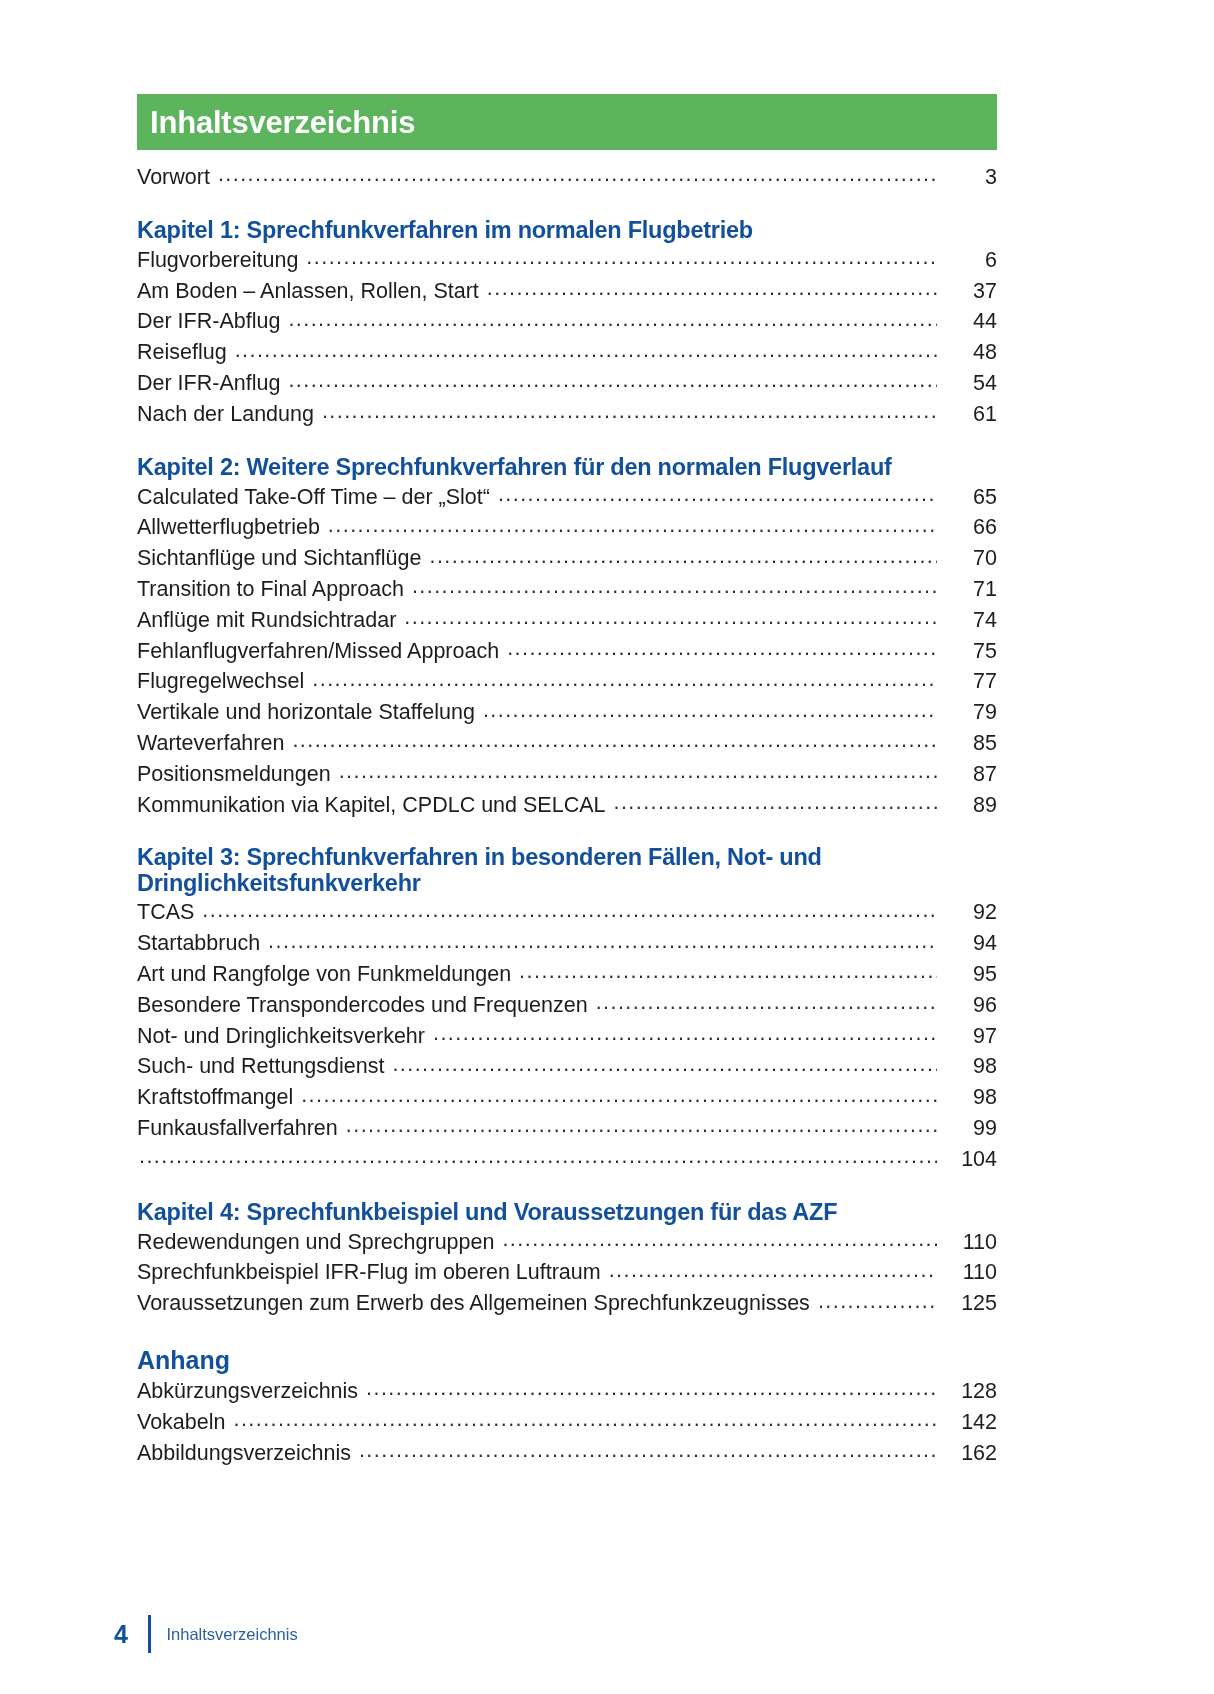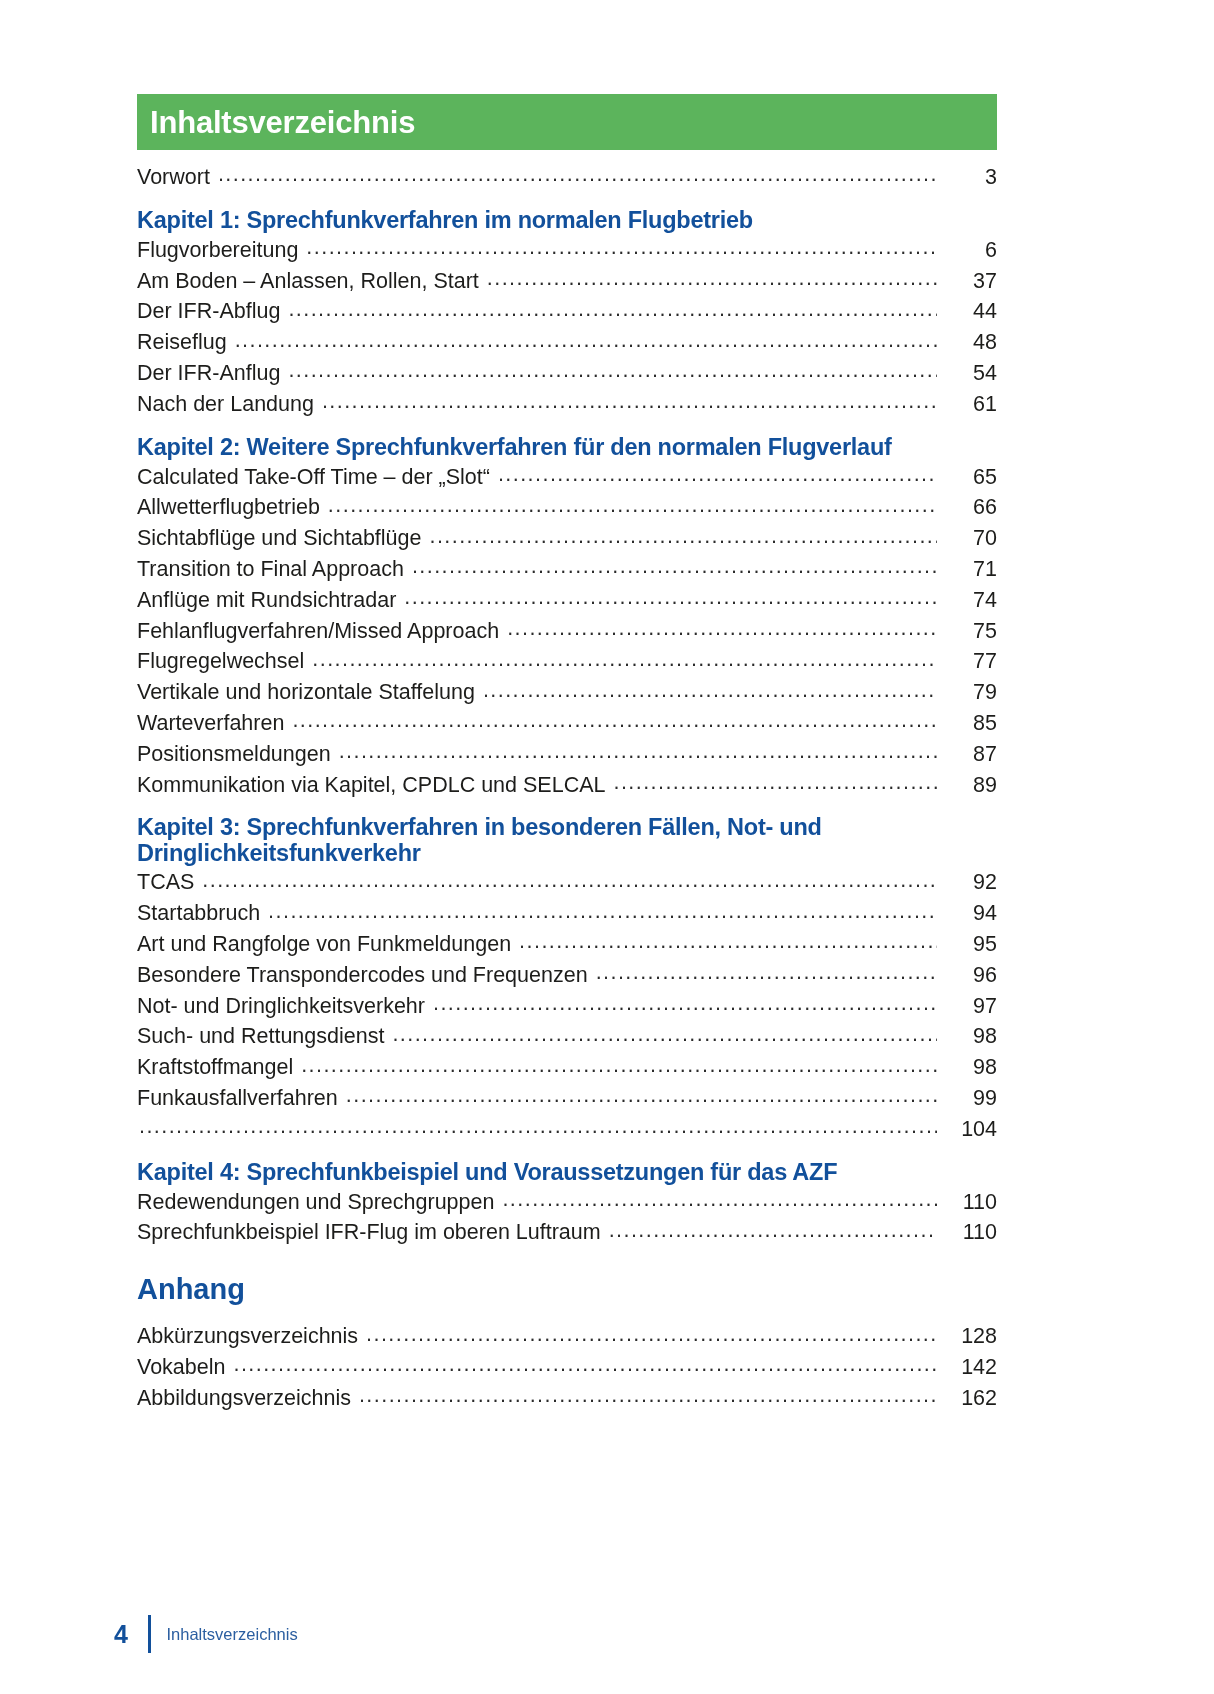"Kapitel 1: Sprechfunkverfahren im" .chapter-heading { margin-top: 14px -> 24px }
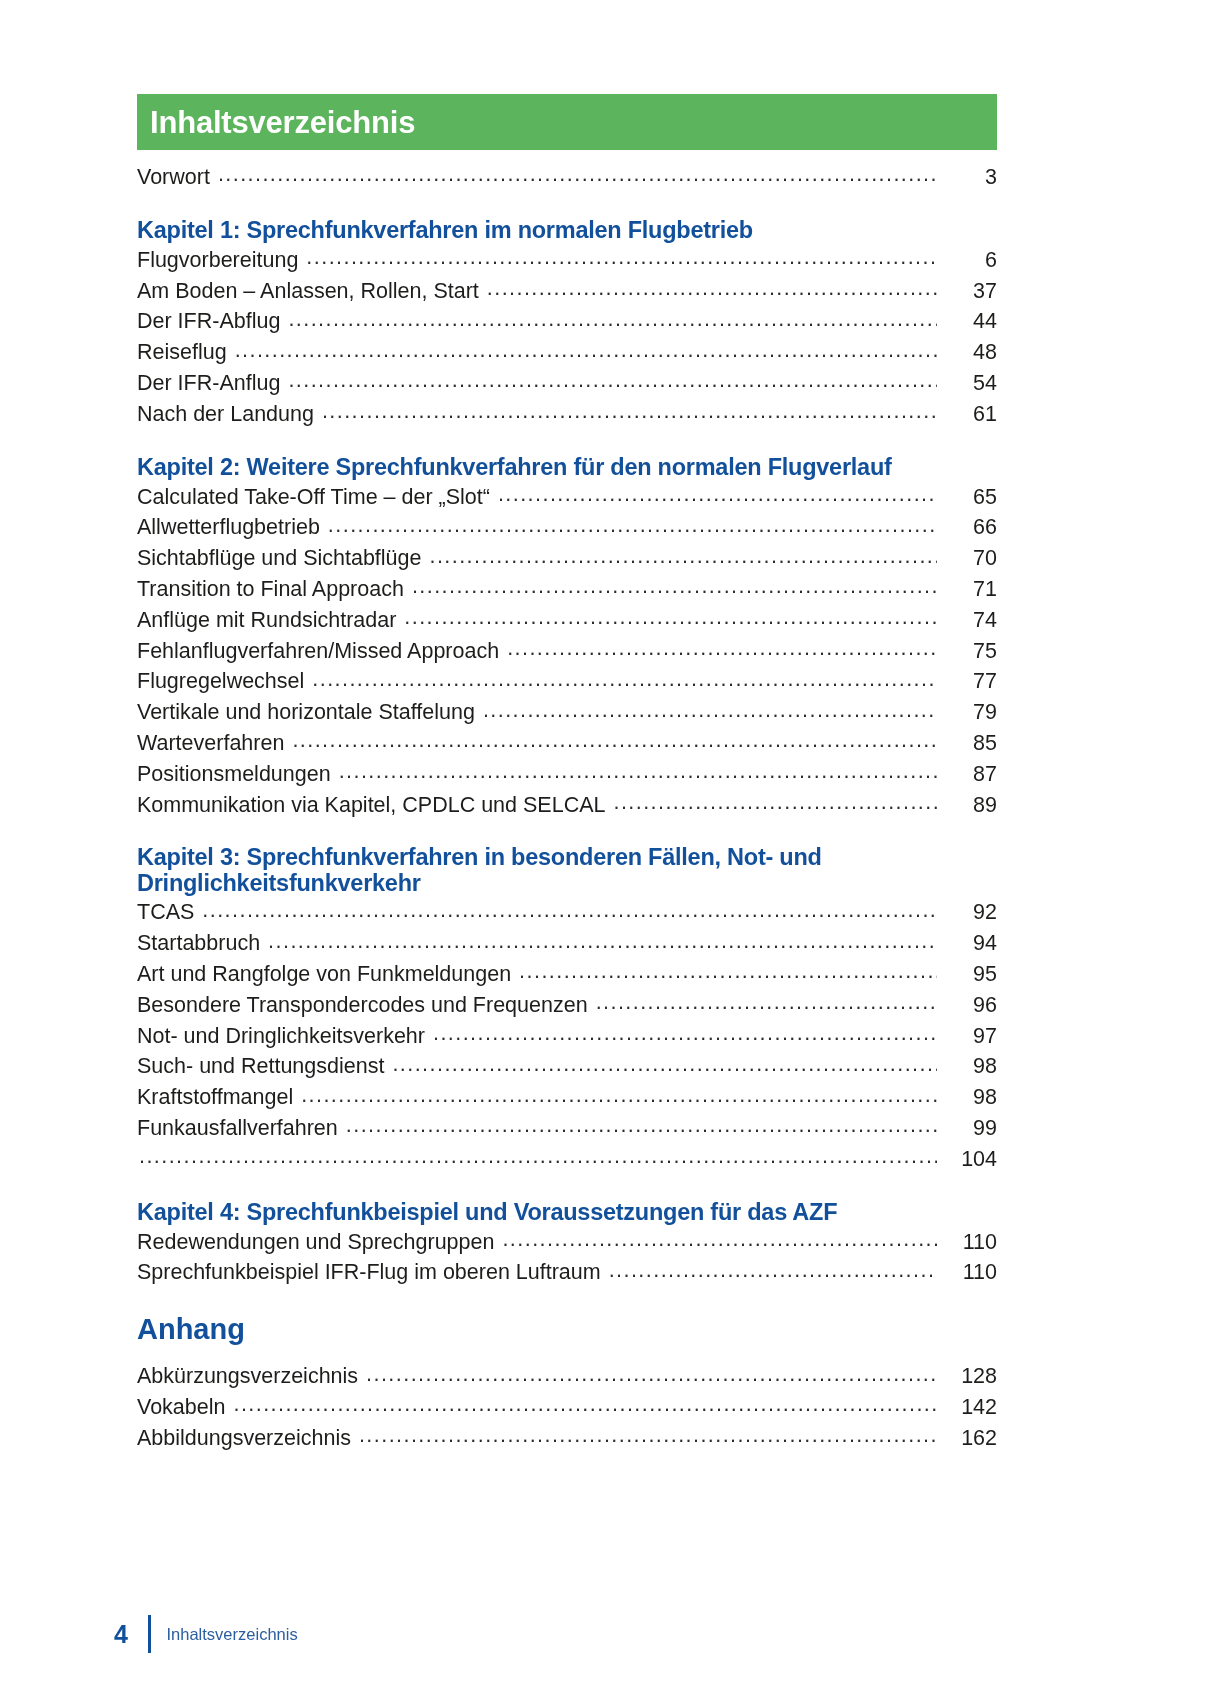"Sichtabflüge und Sichtabflüge" span.entry-title { text: Sichtabflüge und Sichtabflüge -> Sichtanflüge und Sichtanflüge }
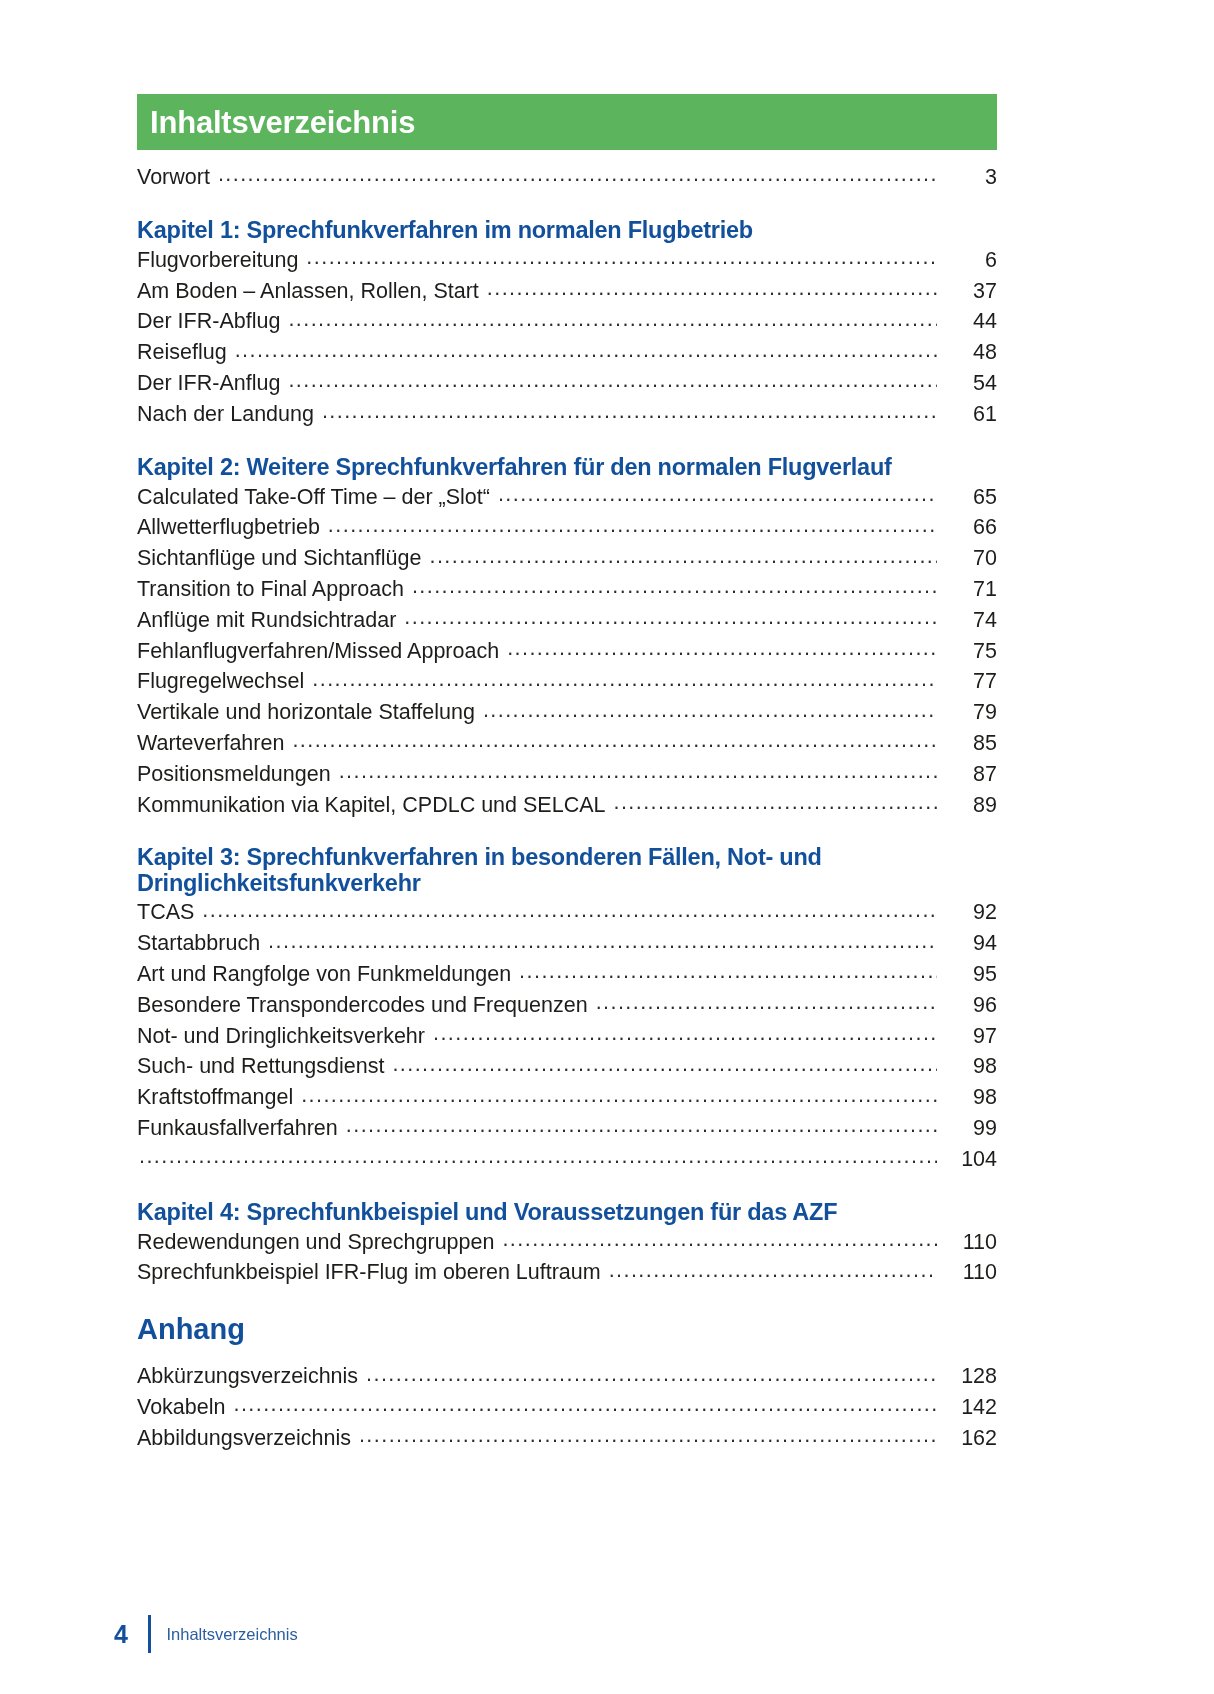"Voraussetzungen zum Erwerb des" div.toc-row { html: none -> <div> <span>Voraussetzungen zum Erwerb des Allgemeinen Sprechfunkzeugnisses</span> <span></span> <span>125</span> </div> }
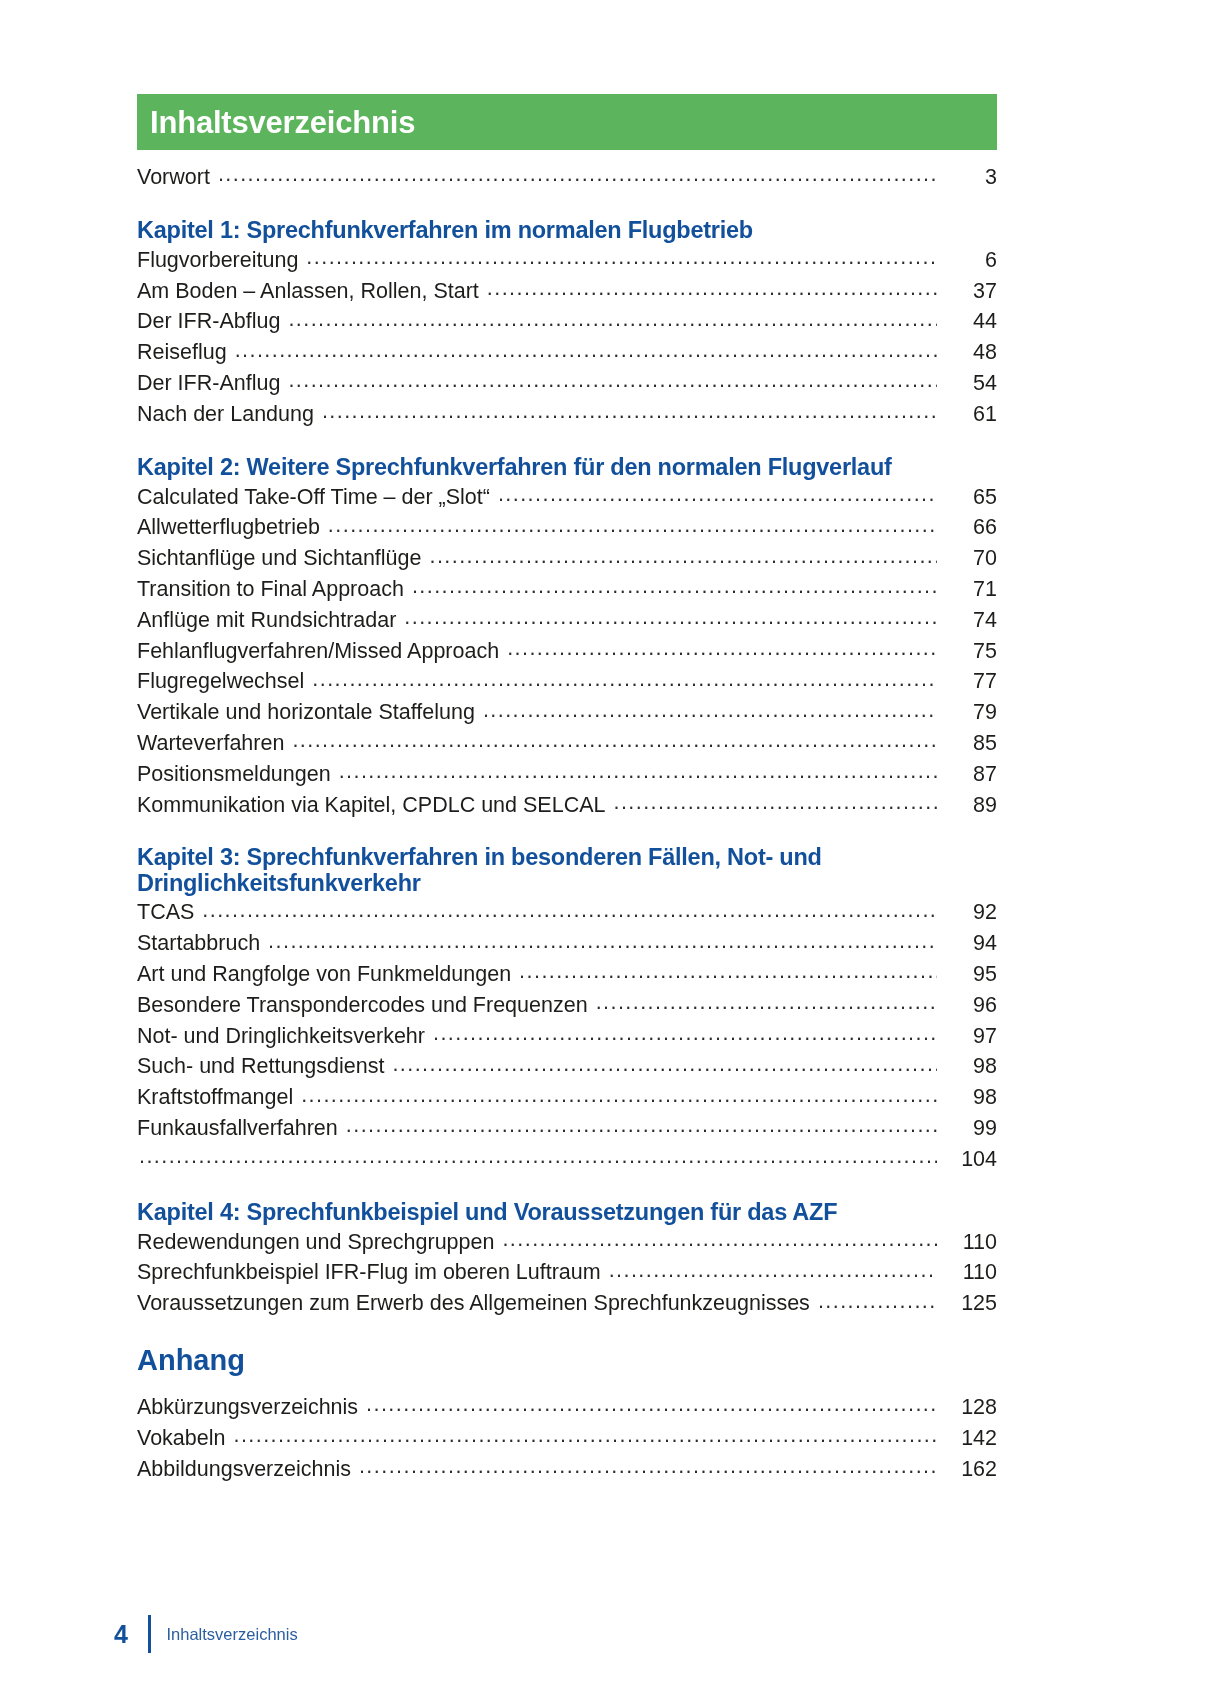"Anhang" .section-heading { font-size: 29px -> 25px; margin-bottom: 18px -> 2px }
